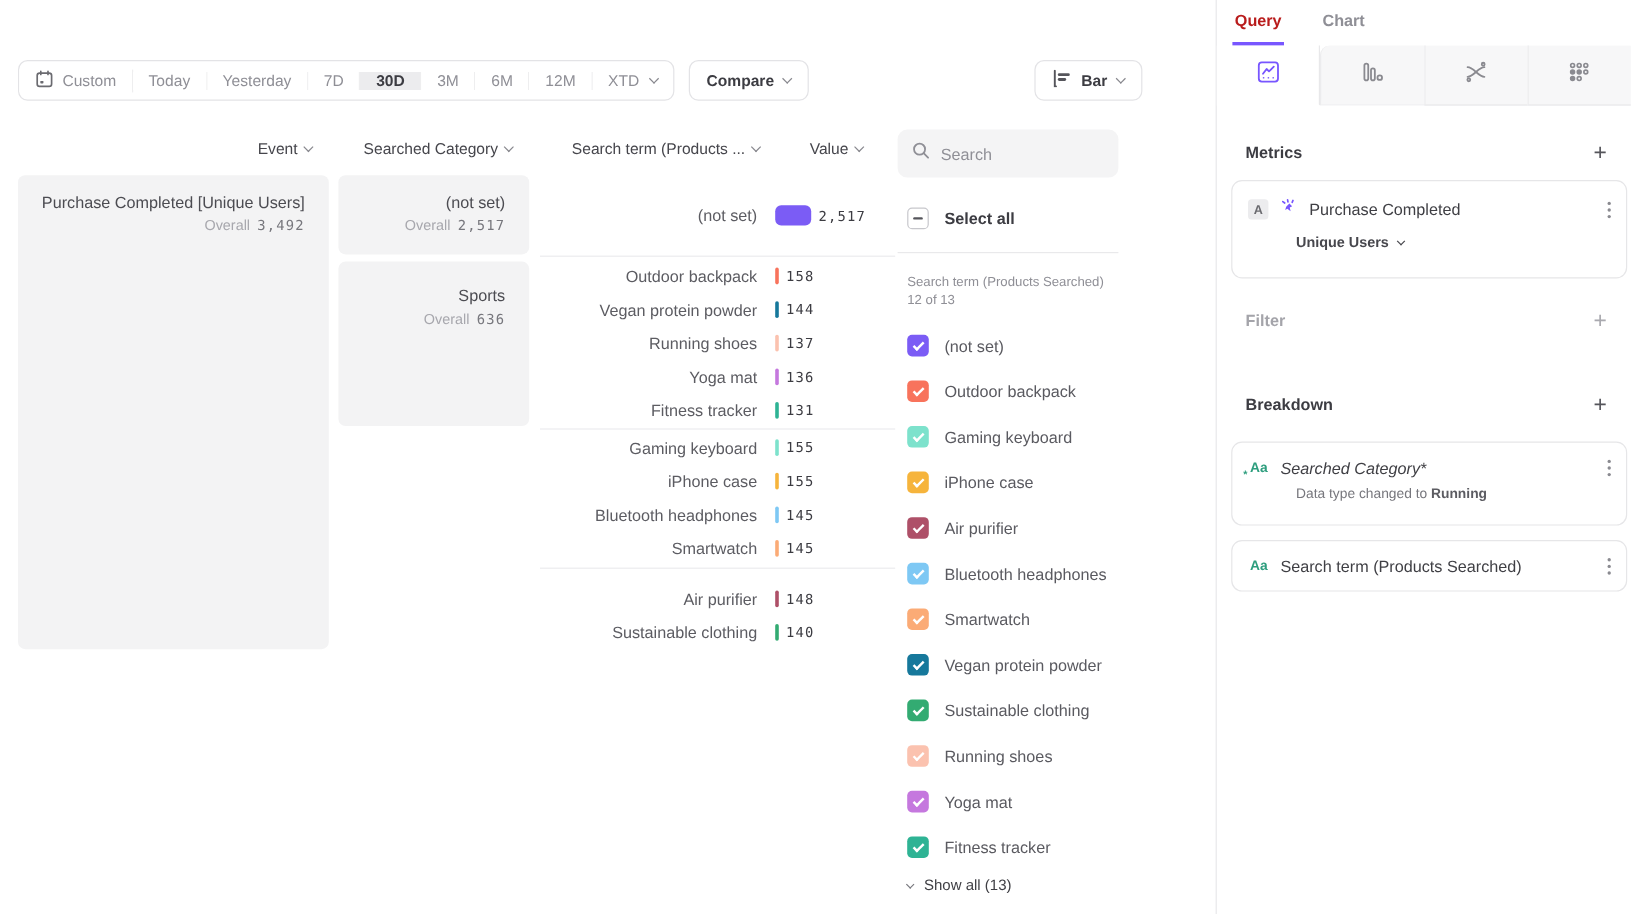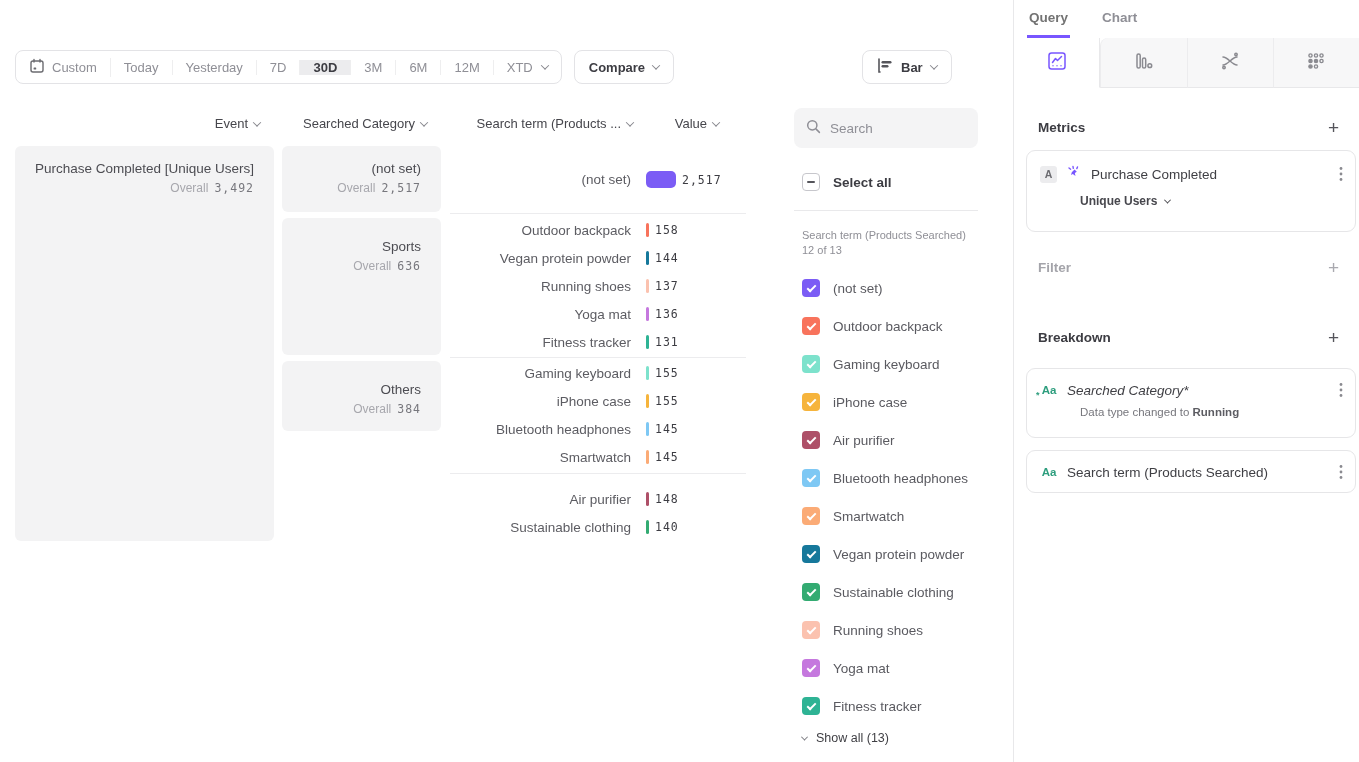"Query" .sb-tab.active { color: #737373 -> #b91c1c }
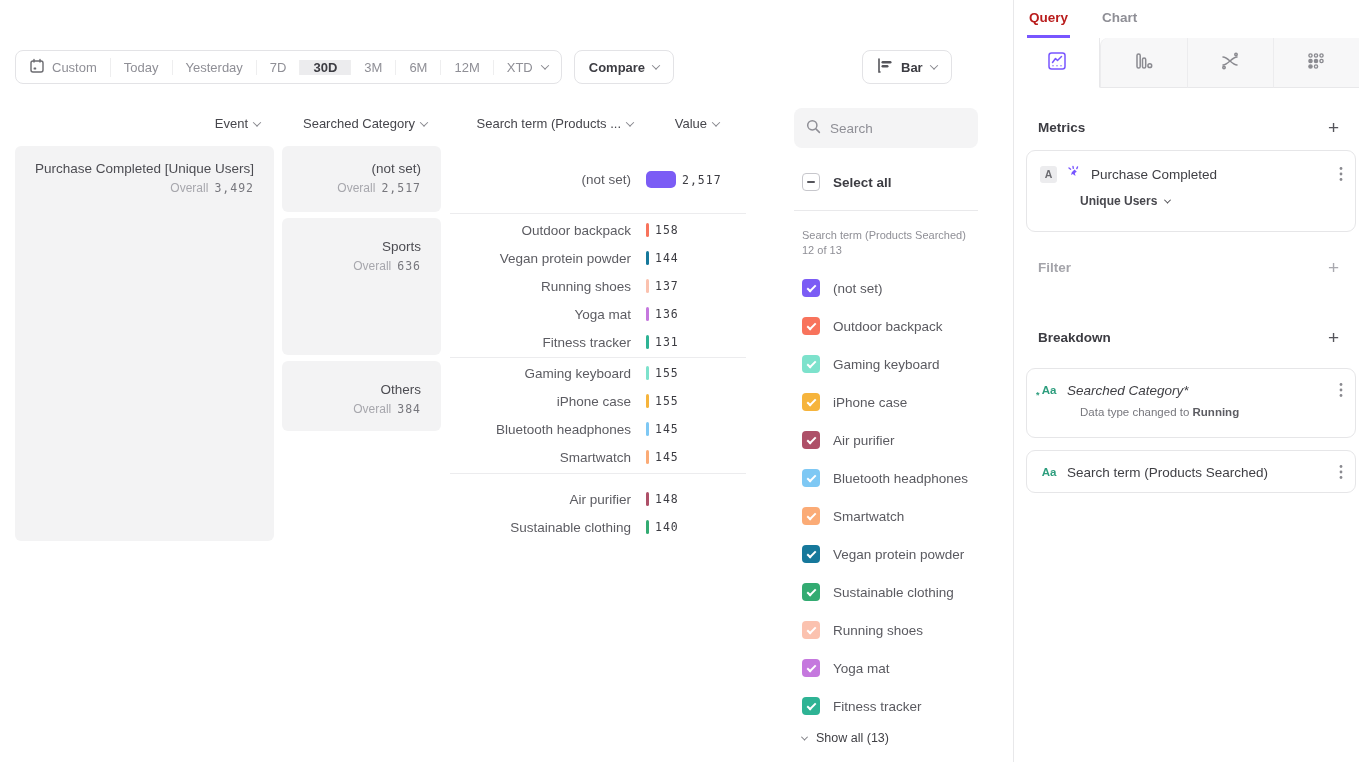"Search" .filter-panel { left: 794px -> 748px }
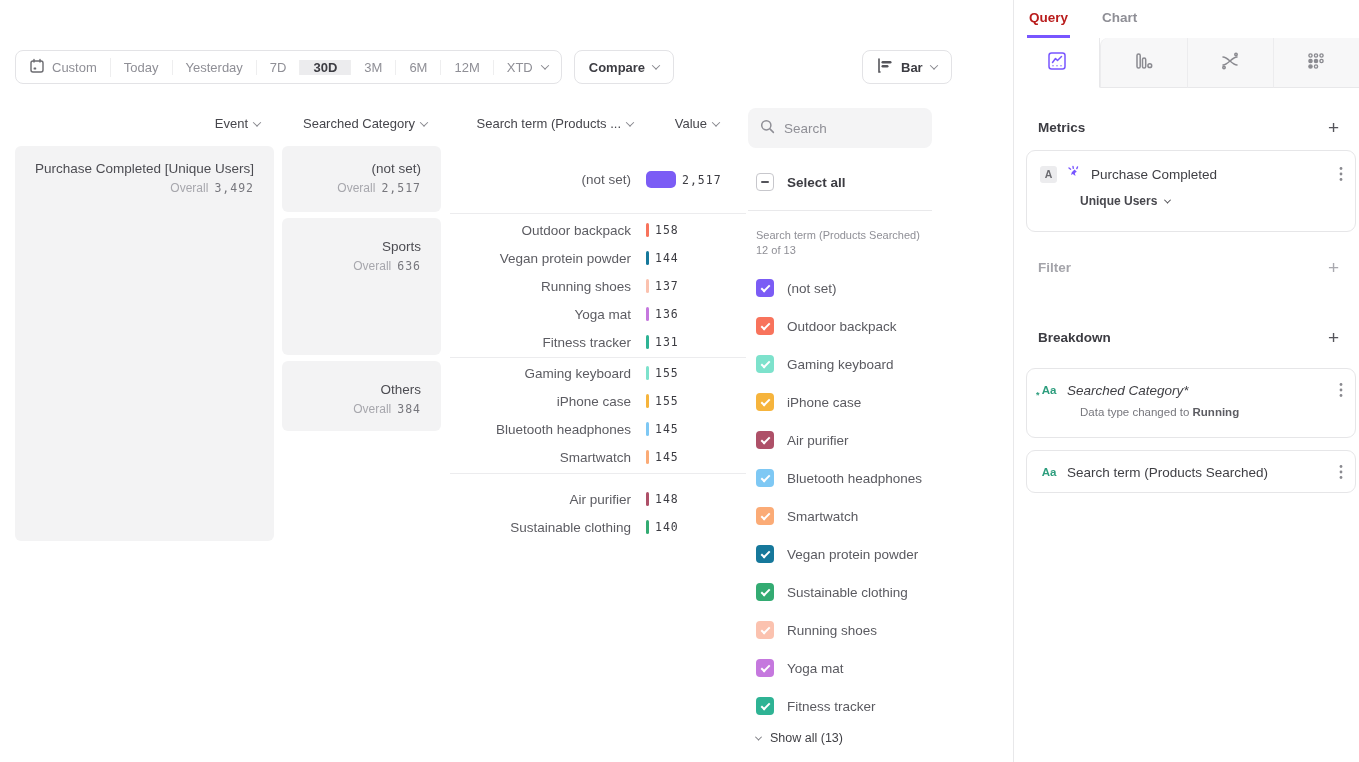"Others" div.cat-box { html: <div> <div>Others</div> <div><span>Overall</span><span>384</span></div> </div> -> none }
